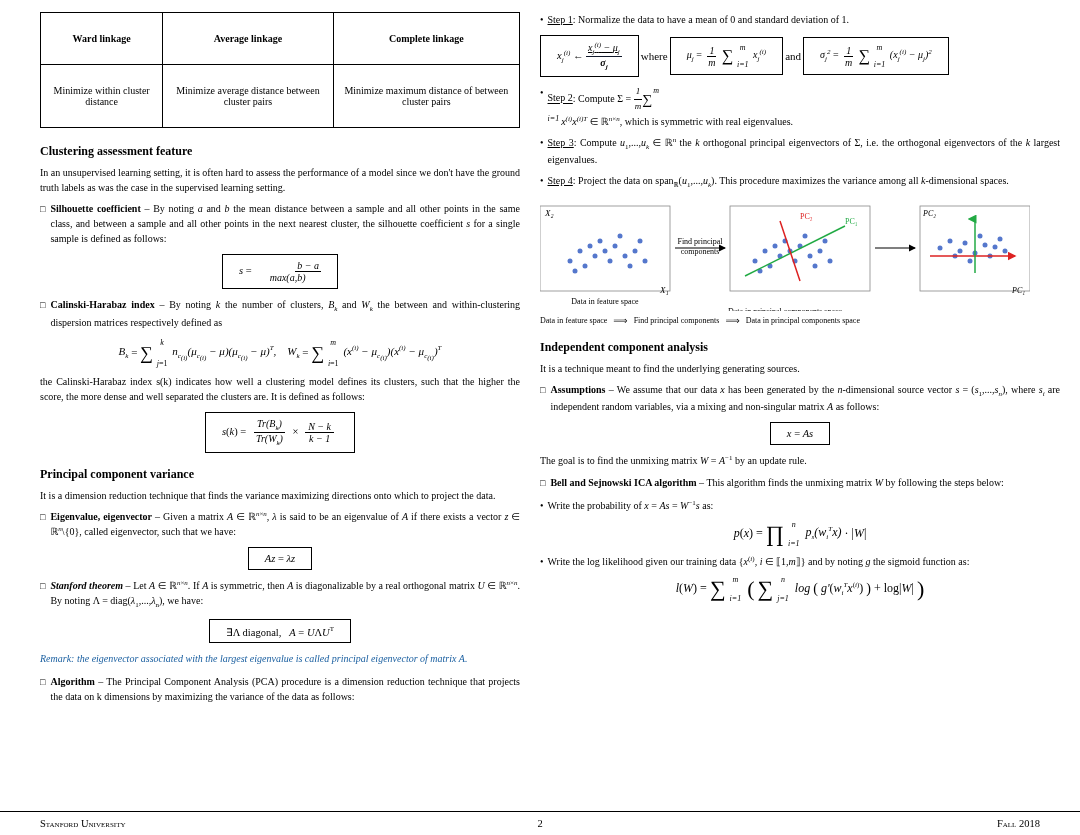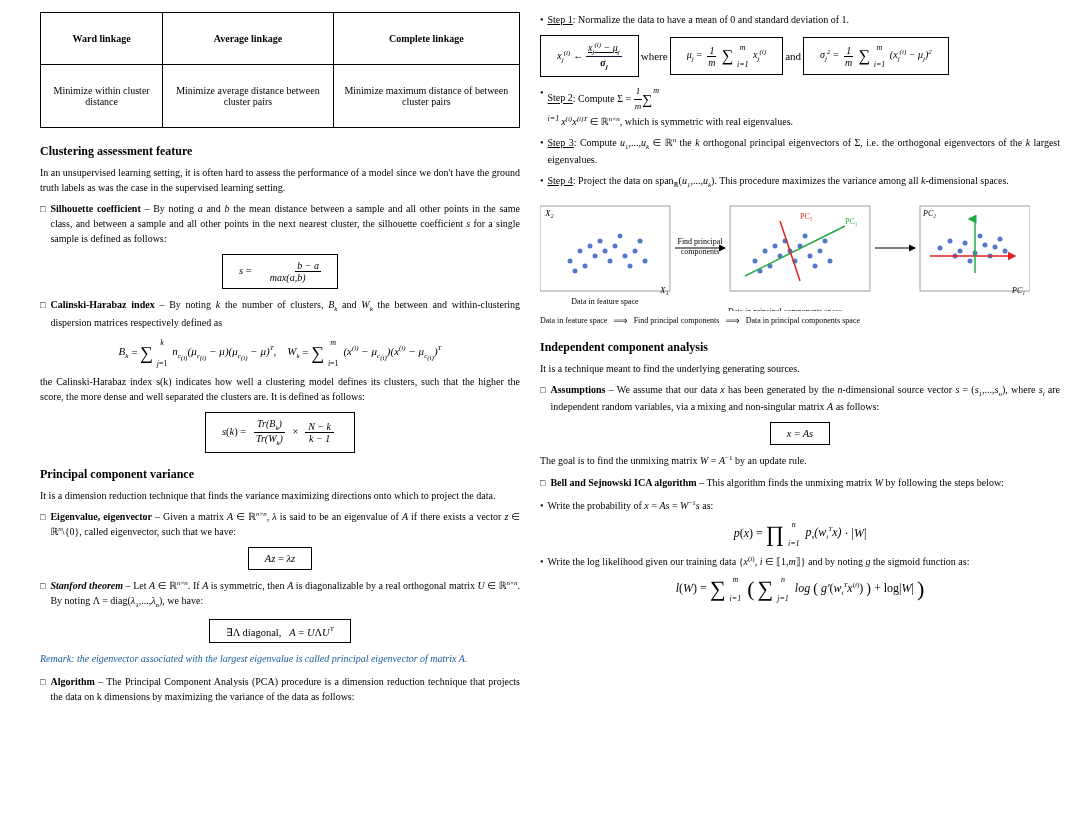"Stanford University" div.footer { html: none -> <div> <span>Stanford University</span> <span>2</span> <span>Fall 2018</span> </div> }
